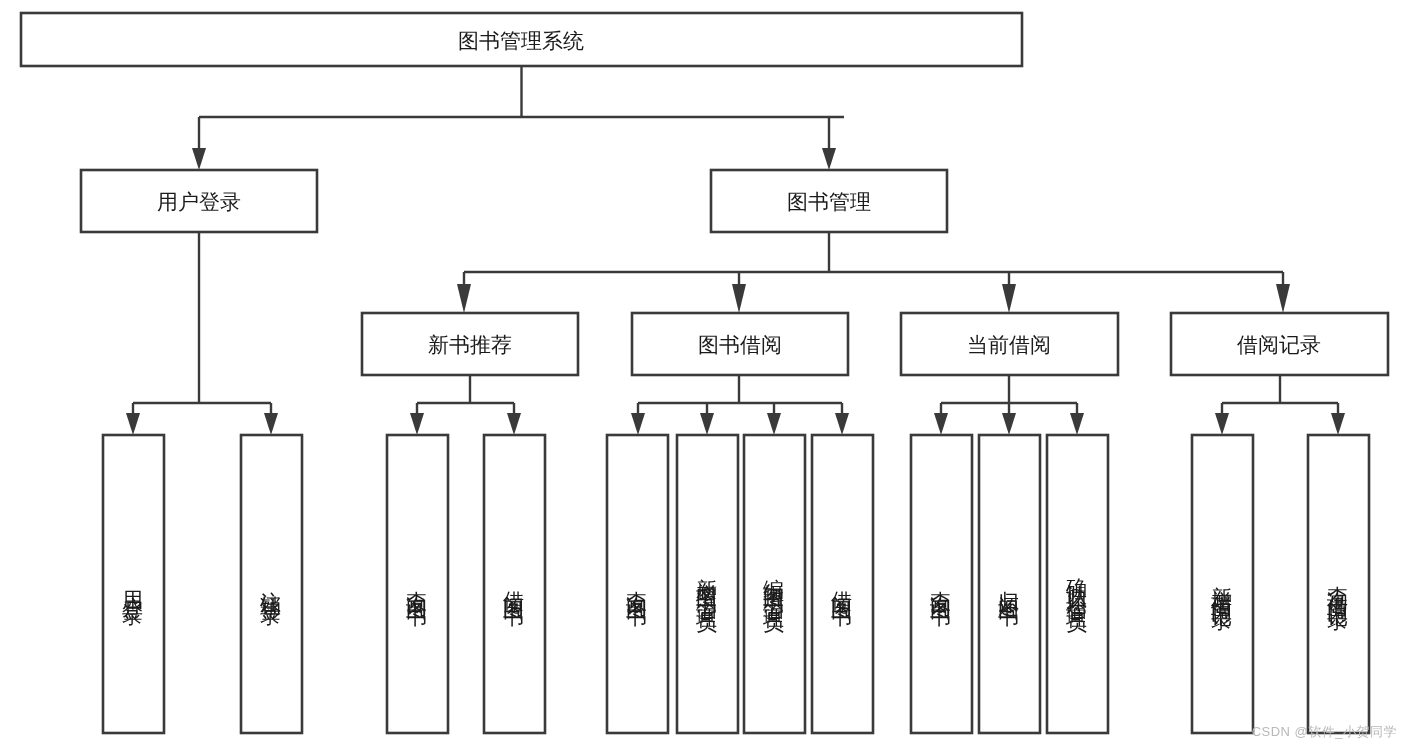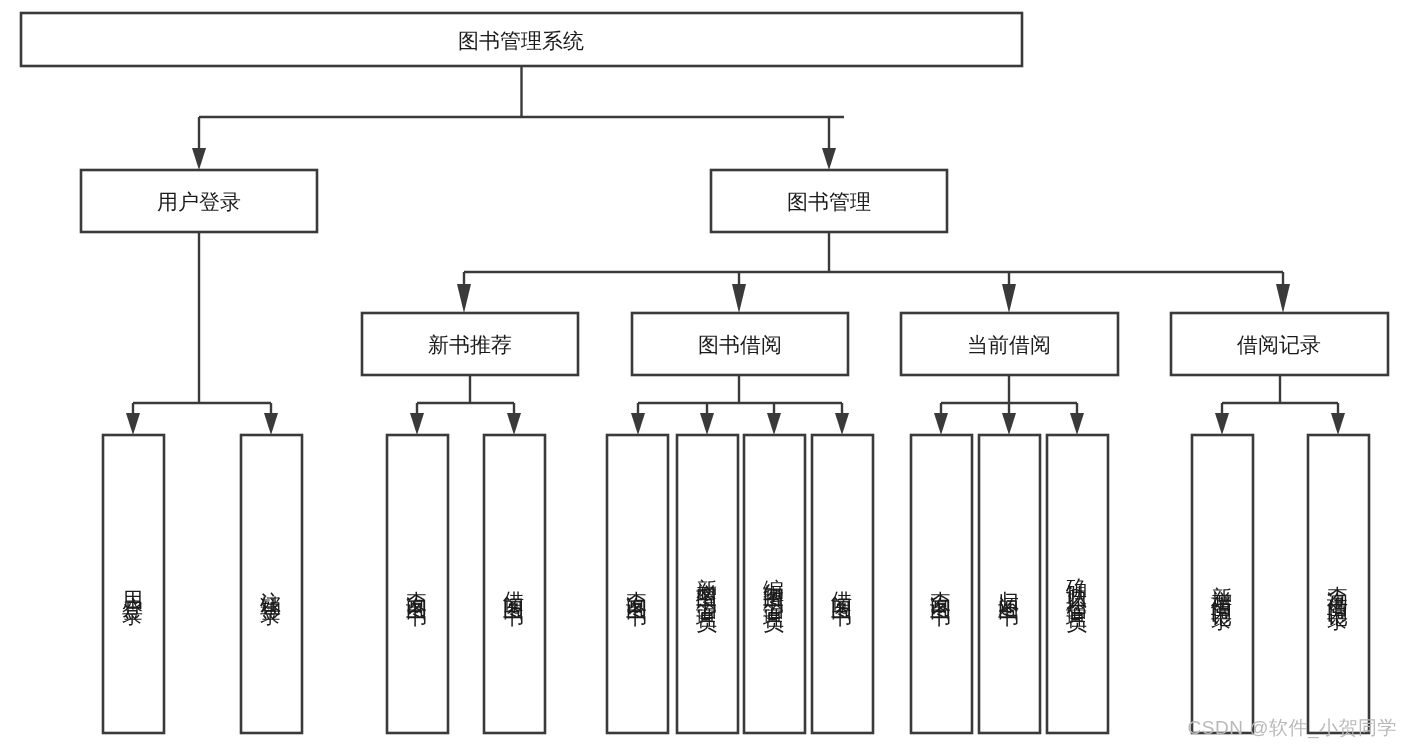"CSDN @软件_小贺同学" .watermark-text { font-size: 19px -> 13px }
